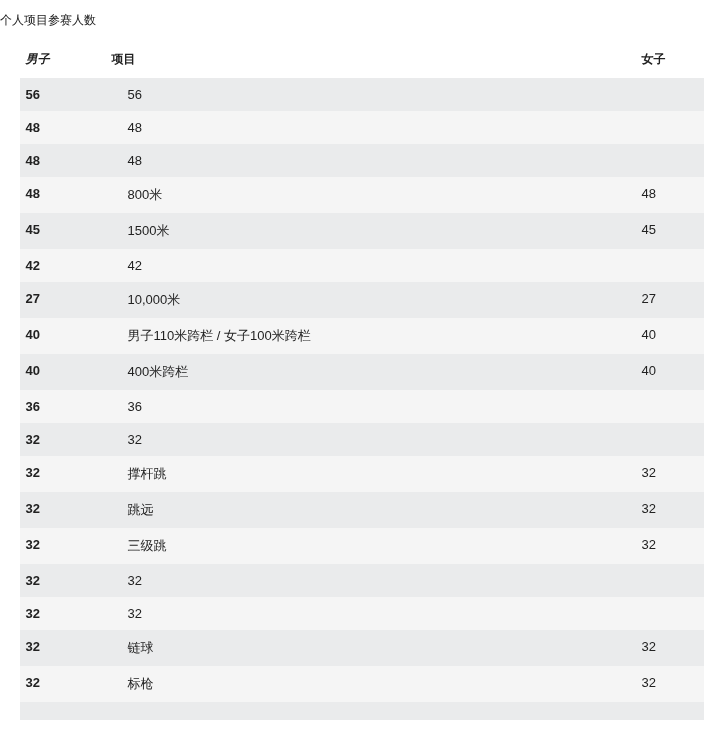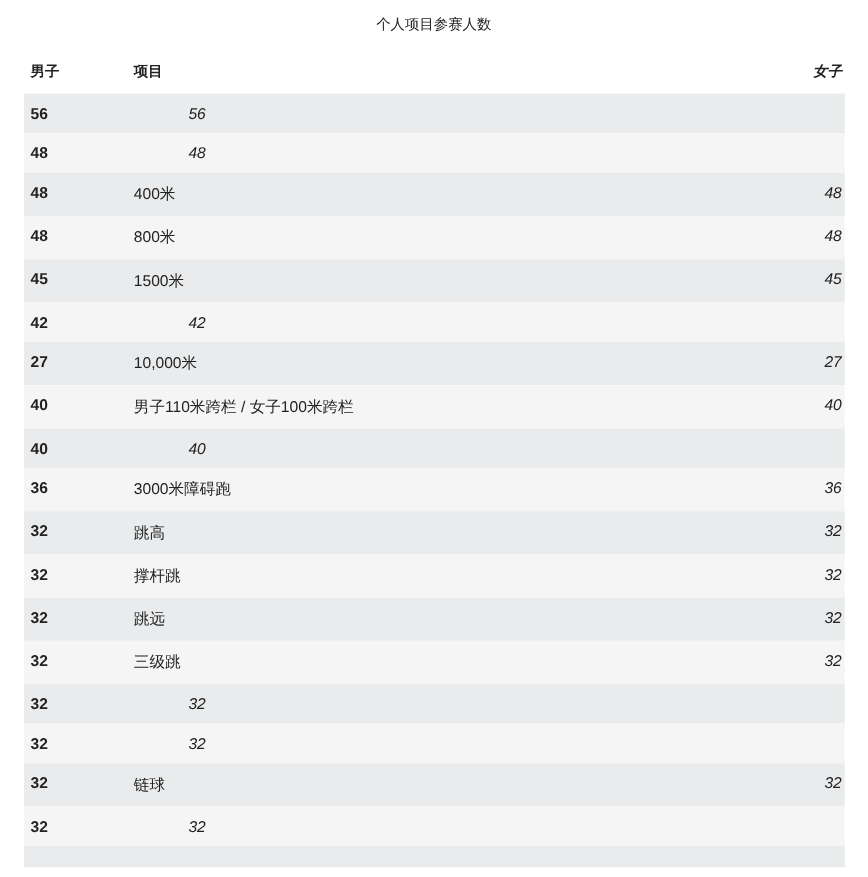"个人项目参赛人数" .caption { text-align: center -> left }
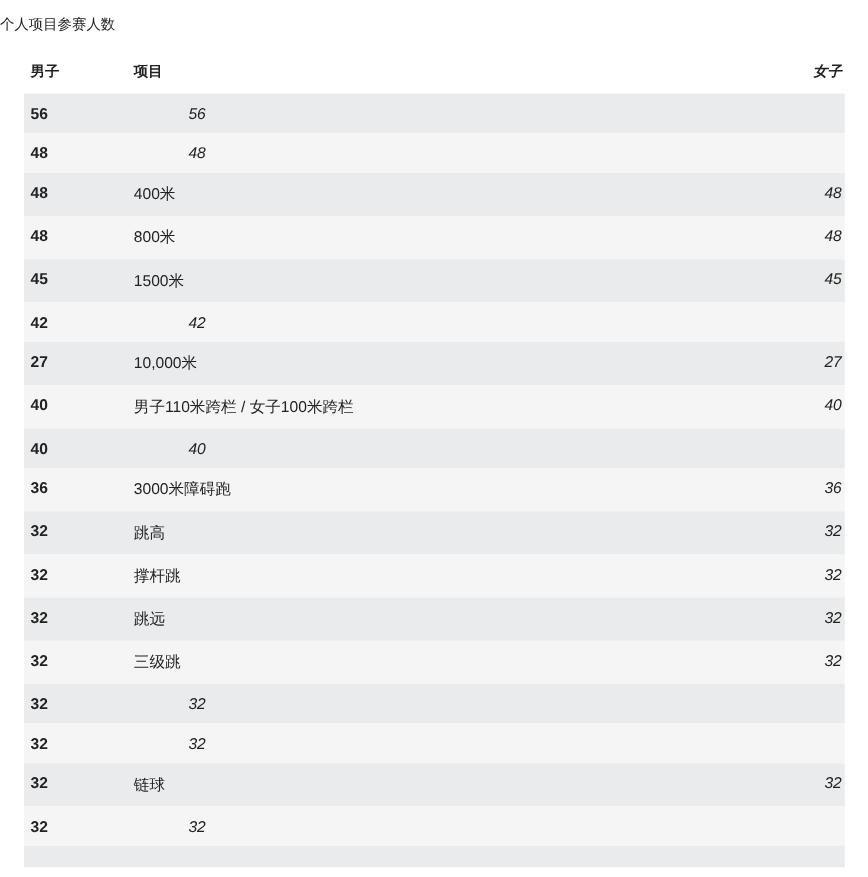"男子" .hdr .col-men { font-style: none -> italic }
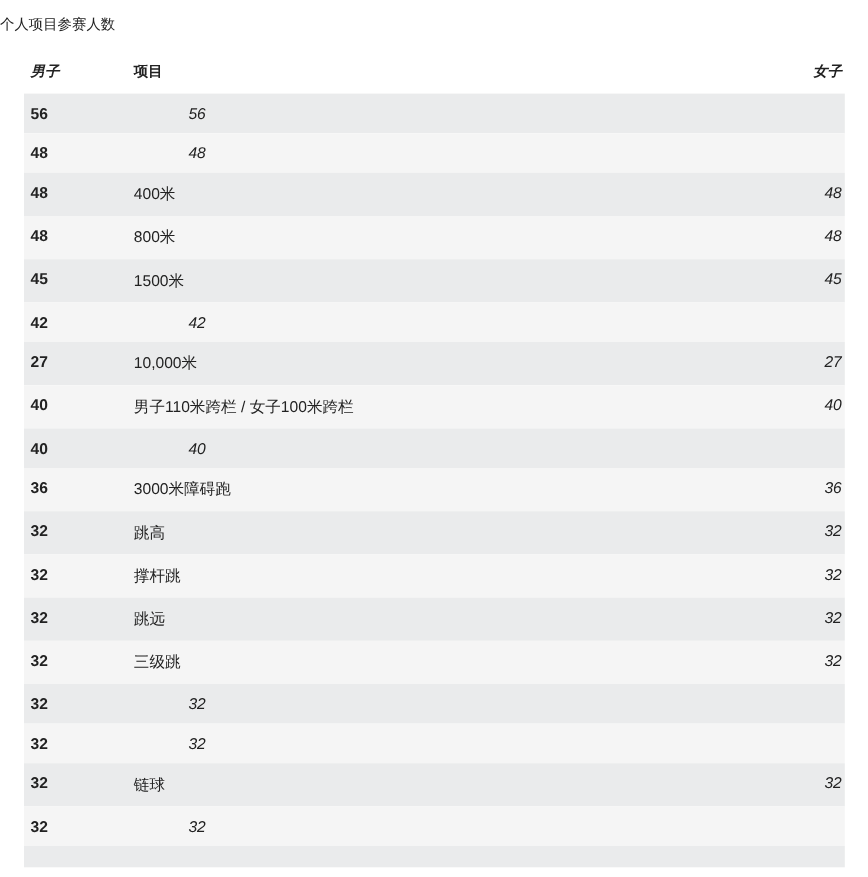"女子" .col-women { font-style: italic -> none; text-align: right -> left }
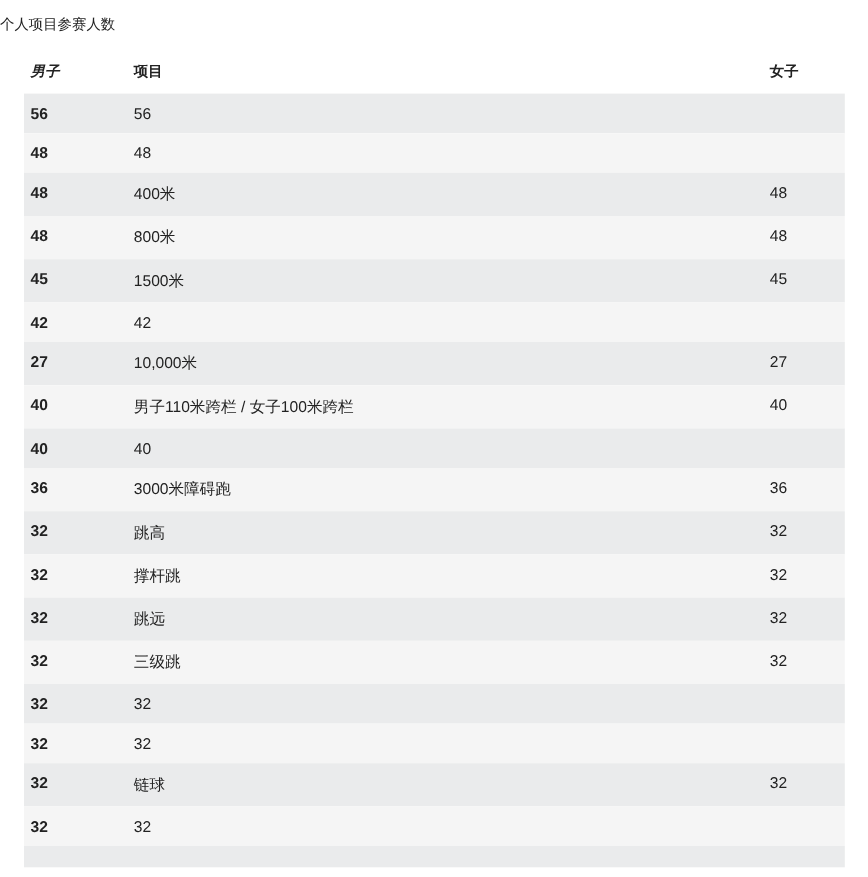"56" .row { gap: none -> 16px }
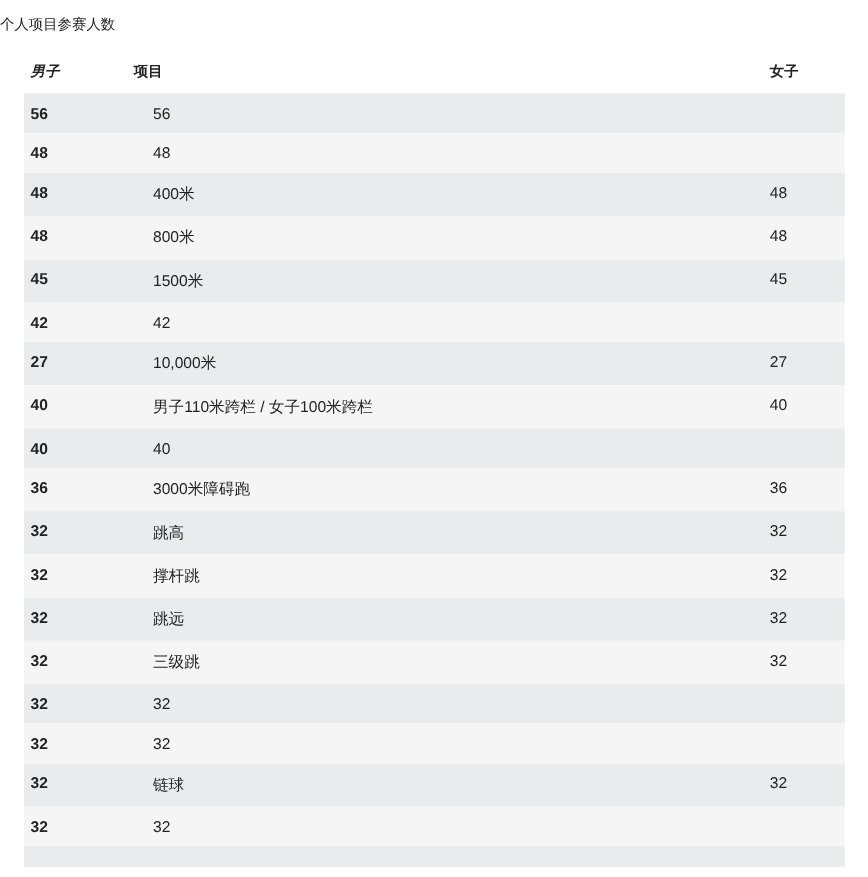"400米" div.col-event { html: <div>400米</div> -> none }
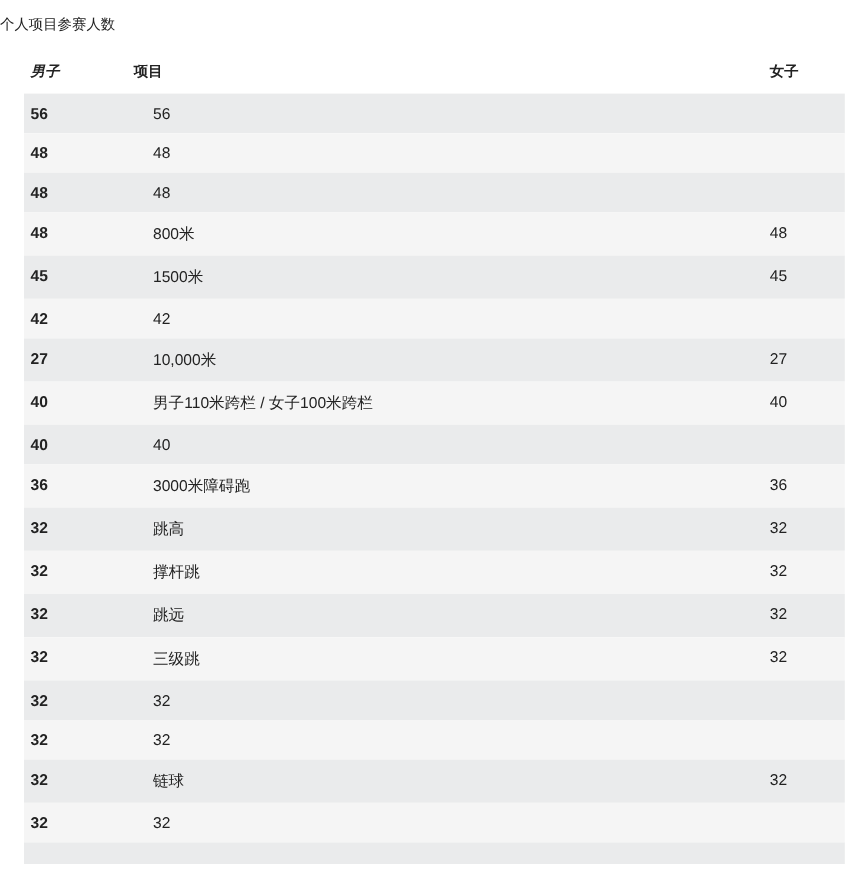"400米跨栏" div.col-event { html: none -> <div>400米跨栏</div> }
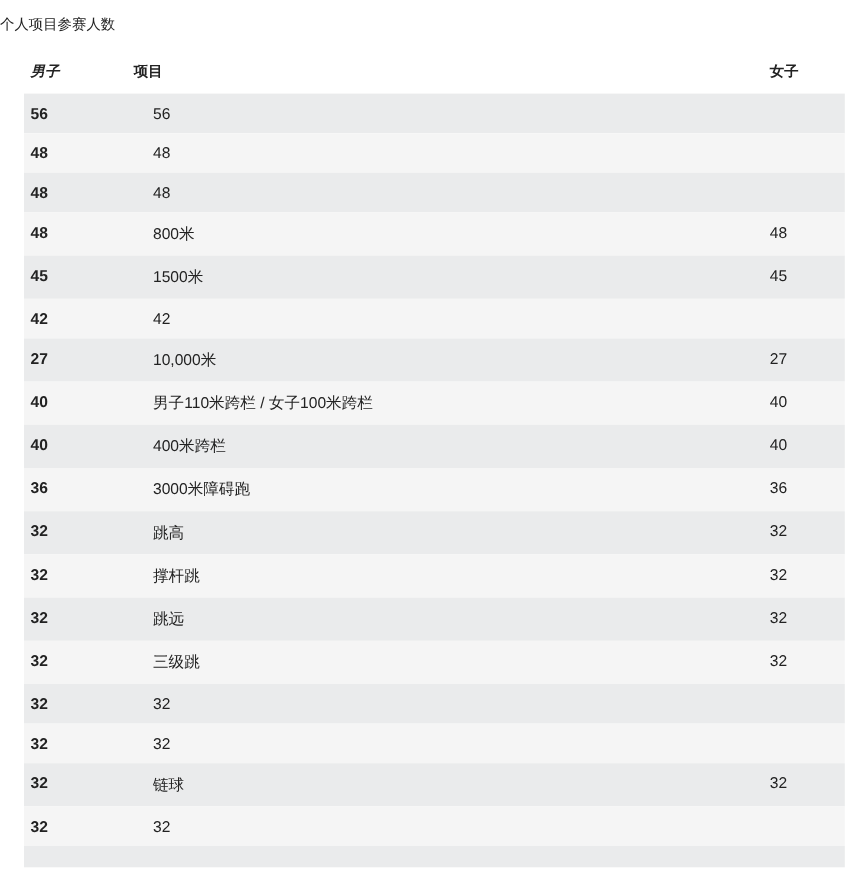"3000米障碍跑" div.col-event { html: <div>3000米障碍跑</div> -> none }
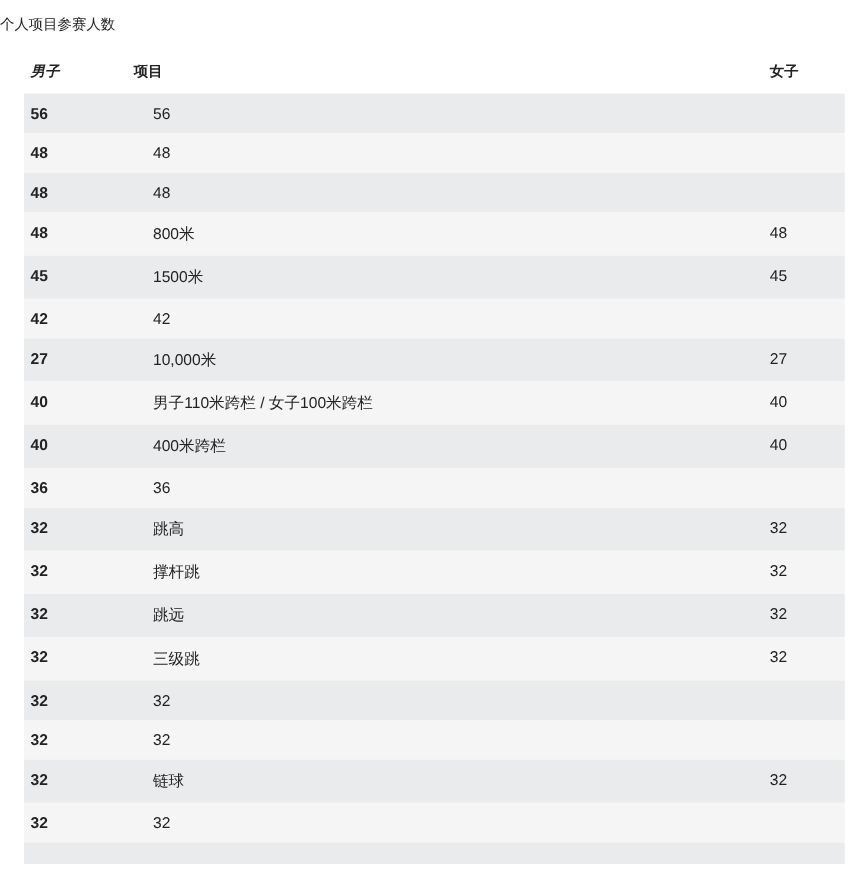"跳高" div.col-event { html: <div>跳高</div> -> none }
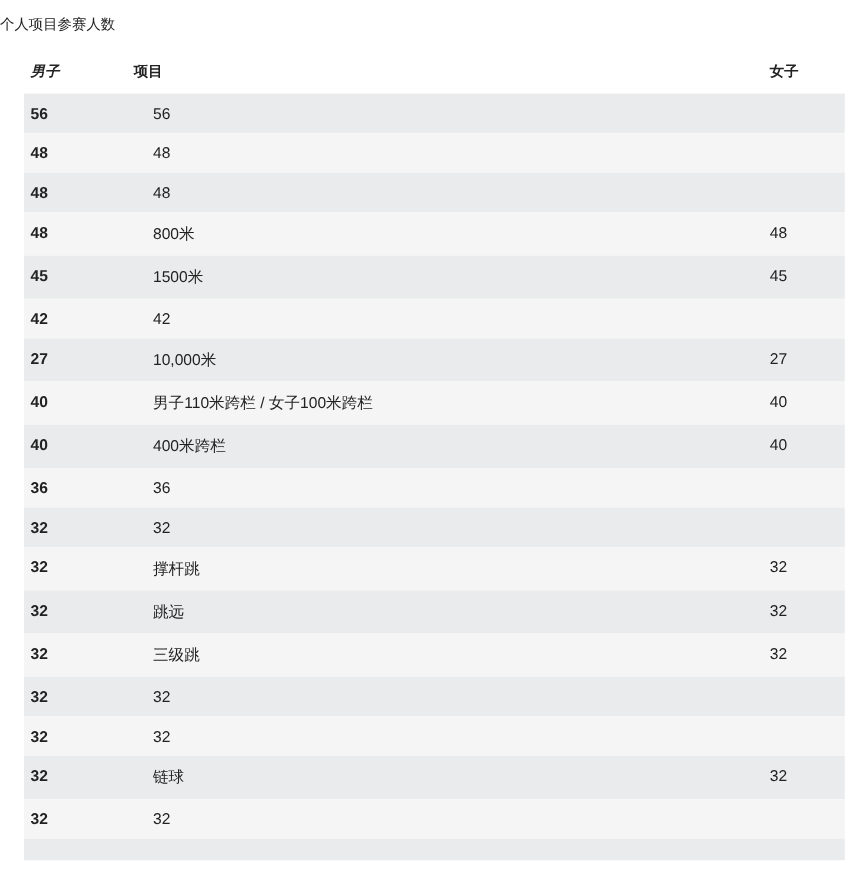"标枪" div.col-event { html: none -> <div>标枪</div> }
